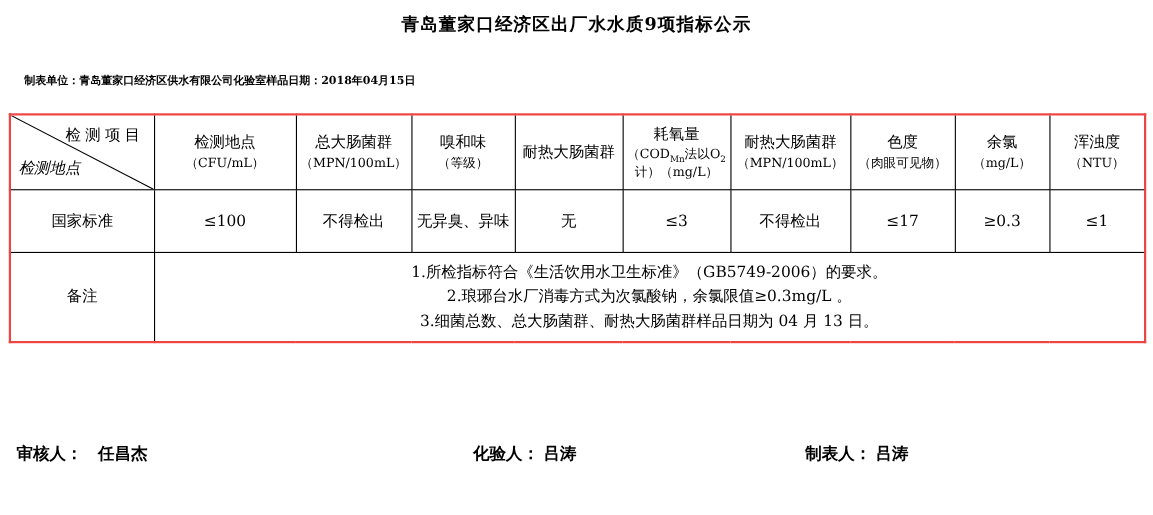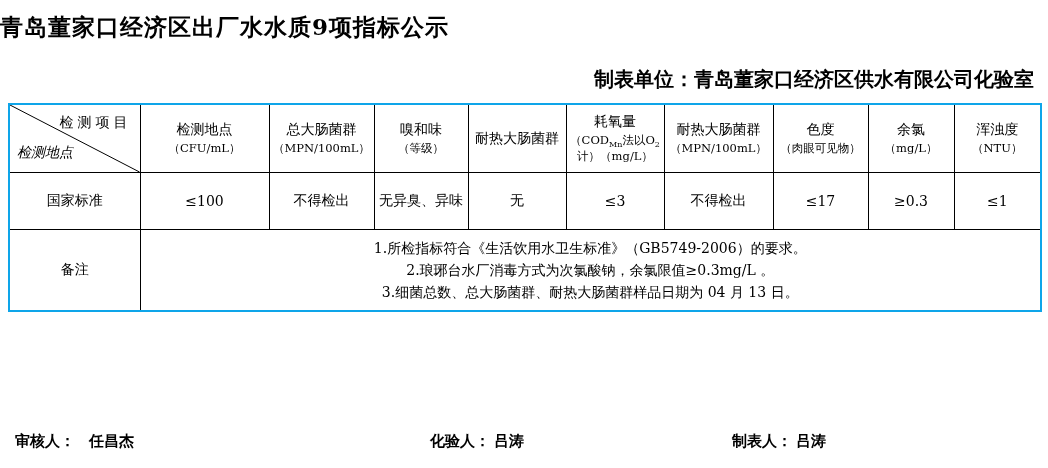"青岛董家口经济区出厂水水质9项指标公示" .title { font-size: 23px -> 16px; text-align: left -> center }
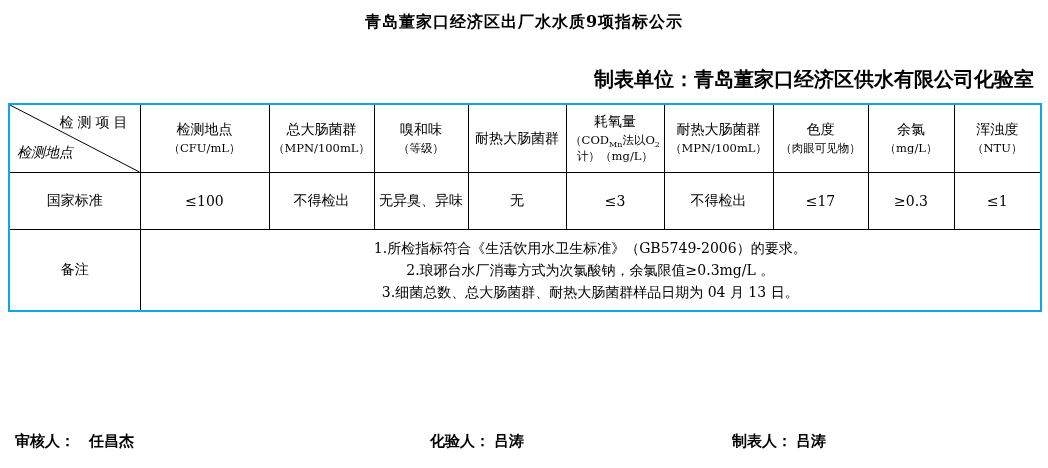"制表单位：青岛董家口经济区供水有限公司化验室" .meta-row { font-size: 20px -> 10px; justify-content: flex-end -> flex-start }
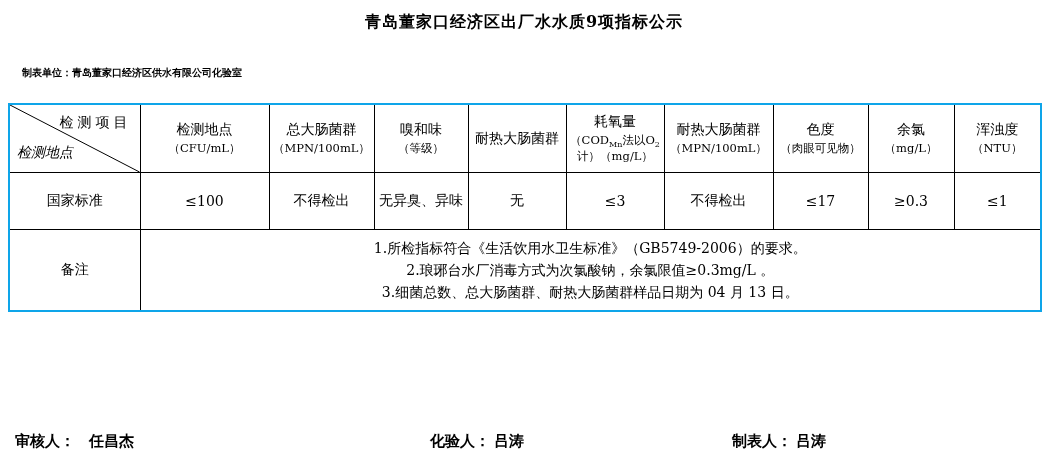"样品日期：2018年04月15日" span { html: none -> <span>样品日期：2018年04月15日</span> }
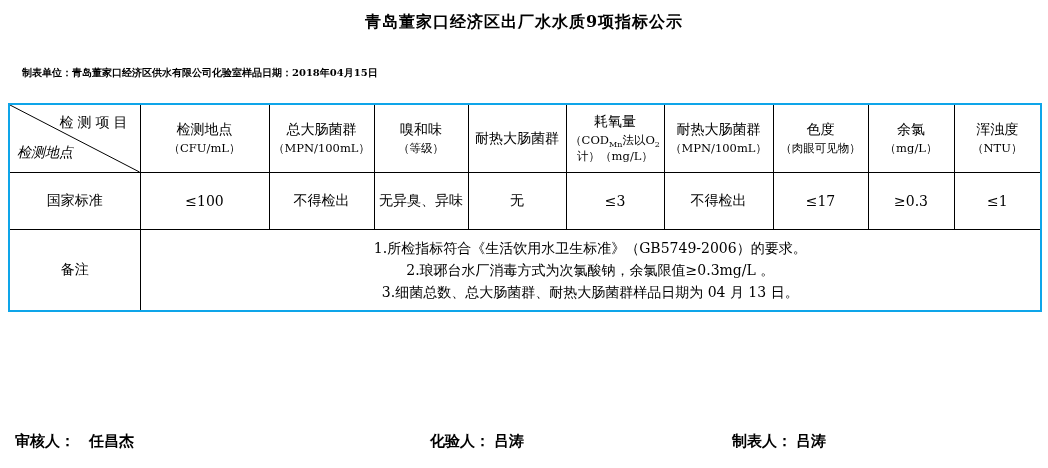"检测项目" table.water { border: 2px solid #0ea5e9 -> 2px solid #ef4444 }
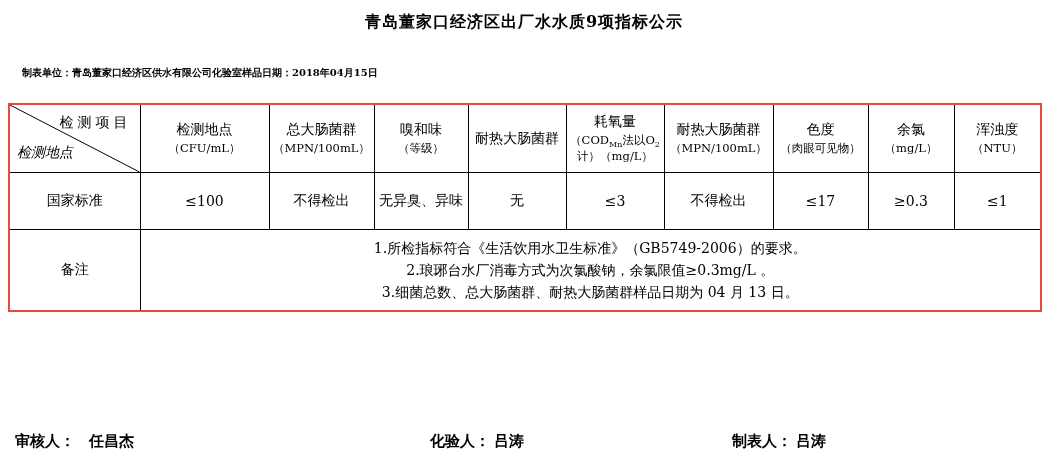"审核人： 任昌杰" .footer .sig { margin-top: 29px -> none }
